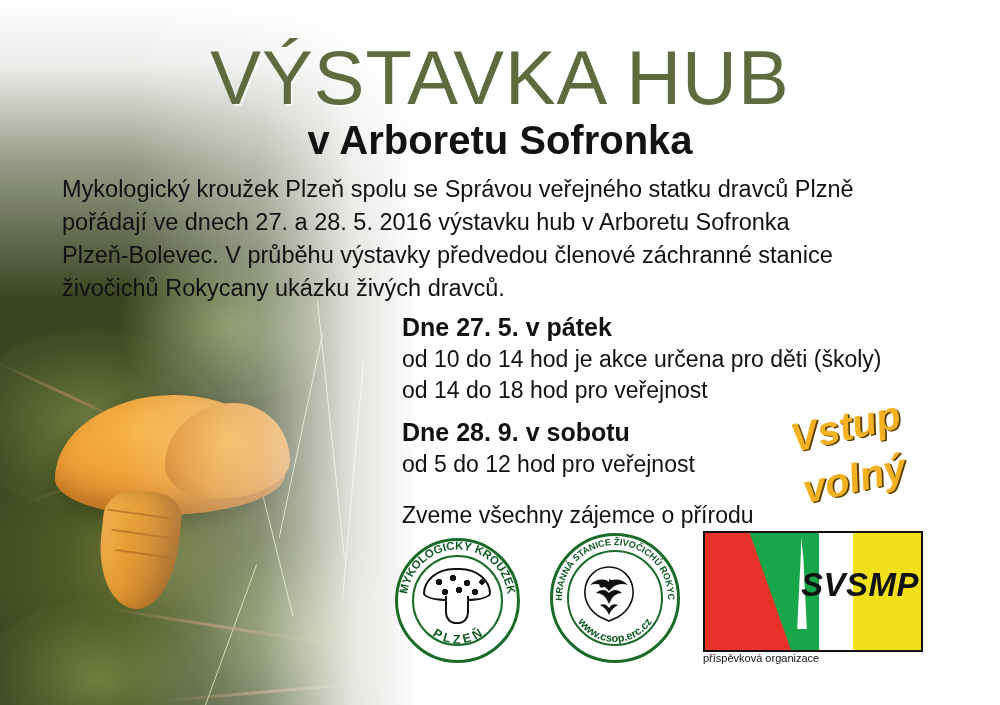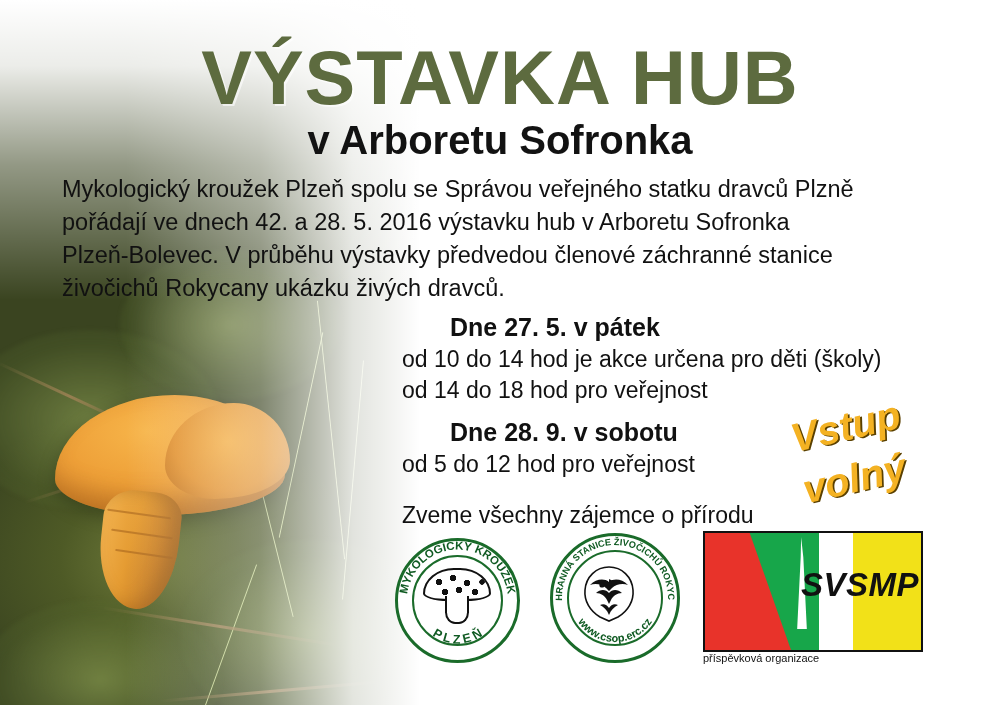"VÝSTAVKA HUB" .title { font-weight: bold -> normal }
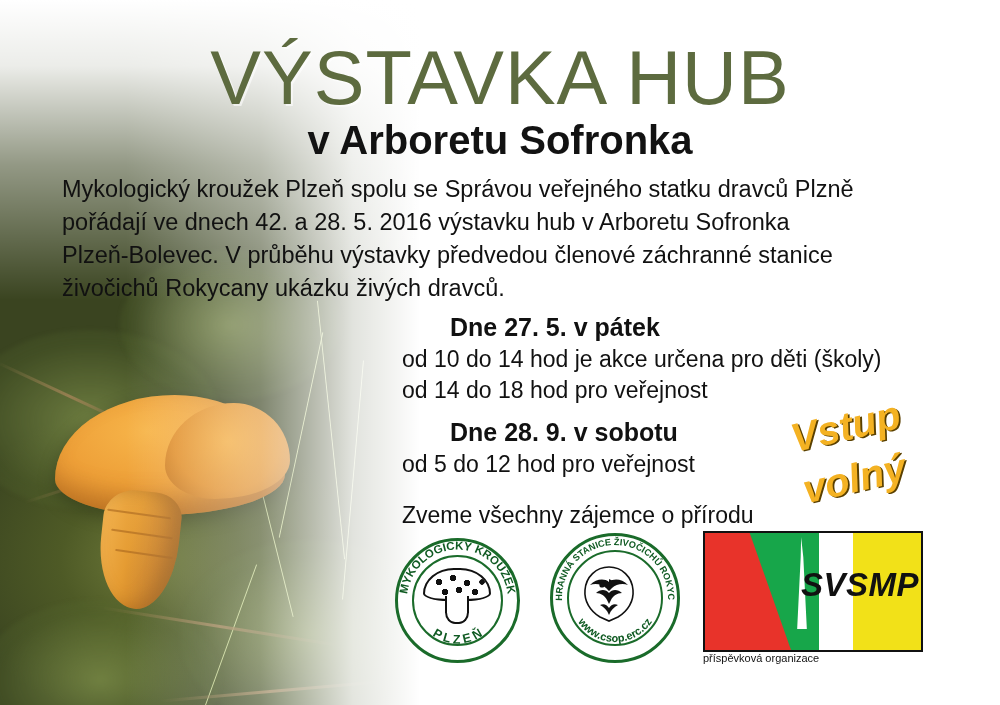"pořádají ve dnech 42. a" span.line { text: 42 -> 27 }
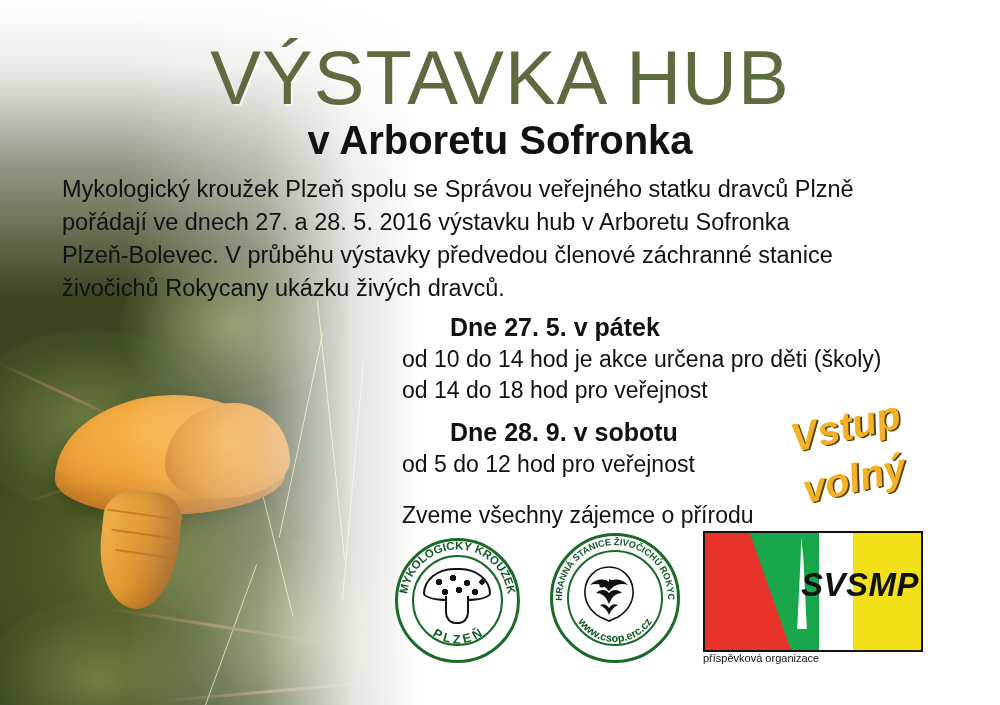"Dne 27. 5. v pátek" .sched-head { margin-left: 48px -> none }
